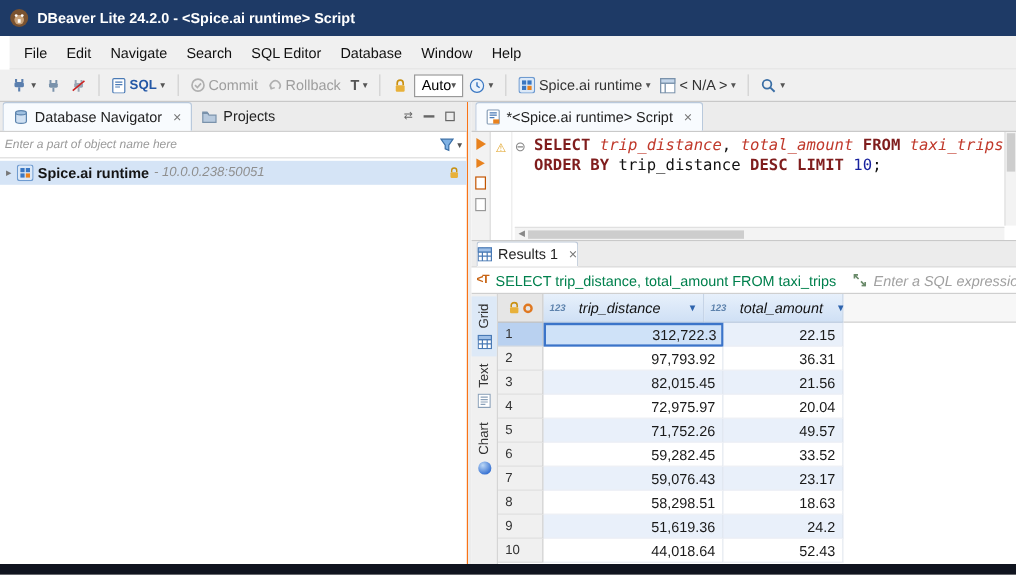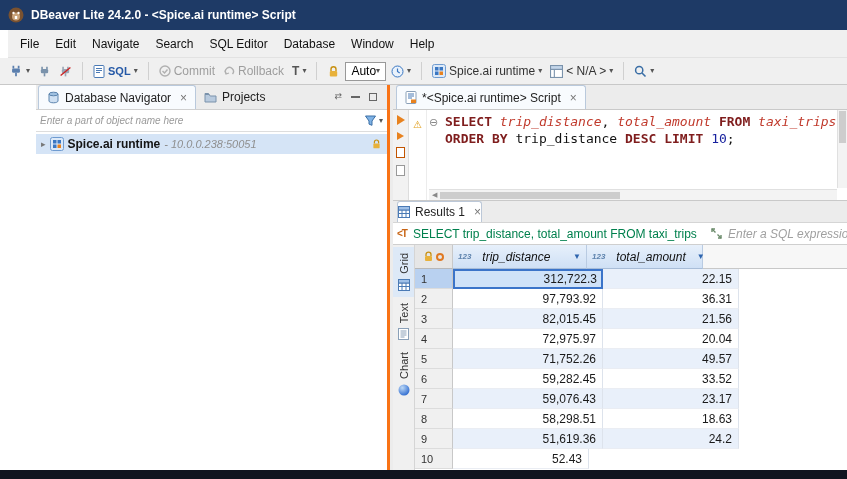"Database Navigator" .left-panel { border-right: 3px solid #f97316 -> 1px solid #f97316; padding-left: 36px -> none }
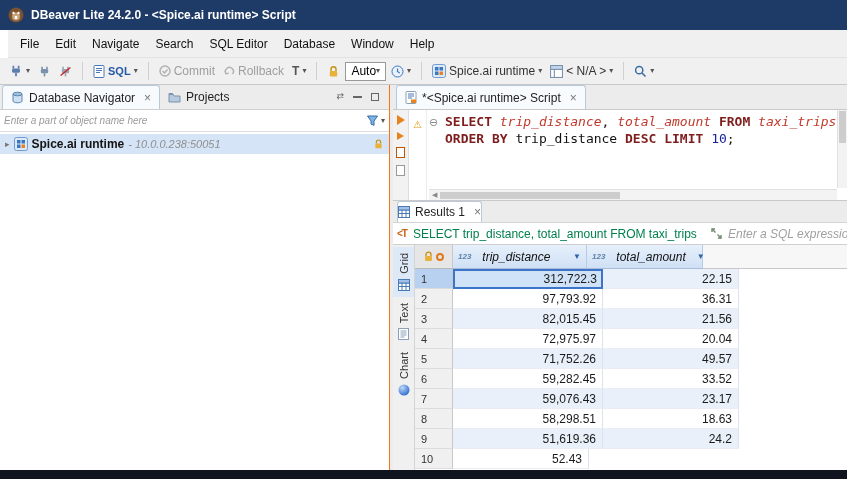"22.15" .g-cell.c2 { width: 136px -> 100px }
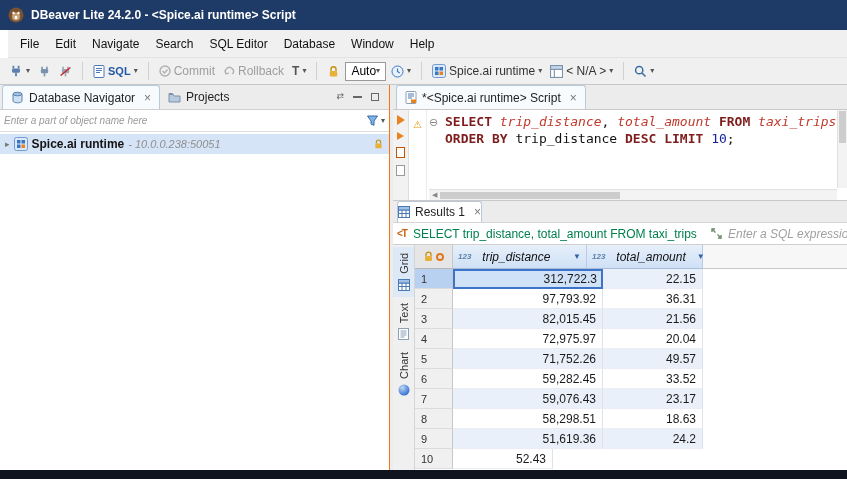"44,018.64" div.g-cell { html: none -> <div>44,018.64</div> }
